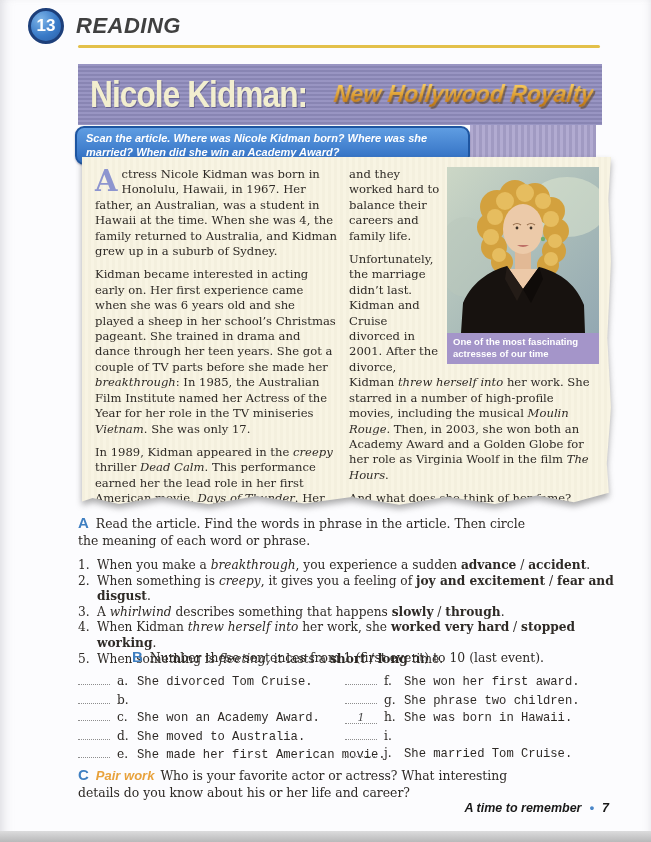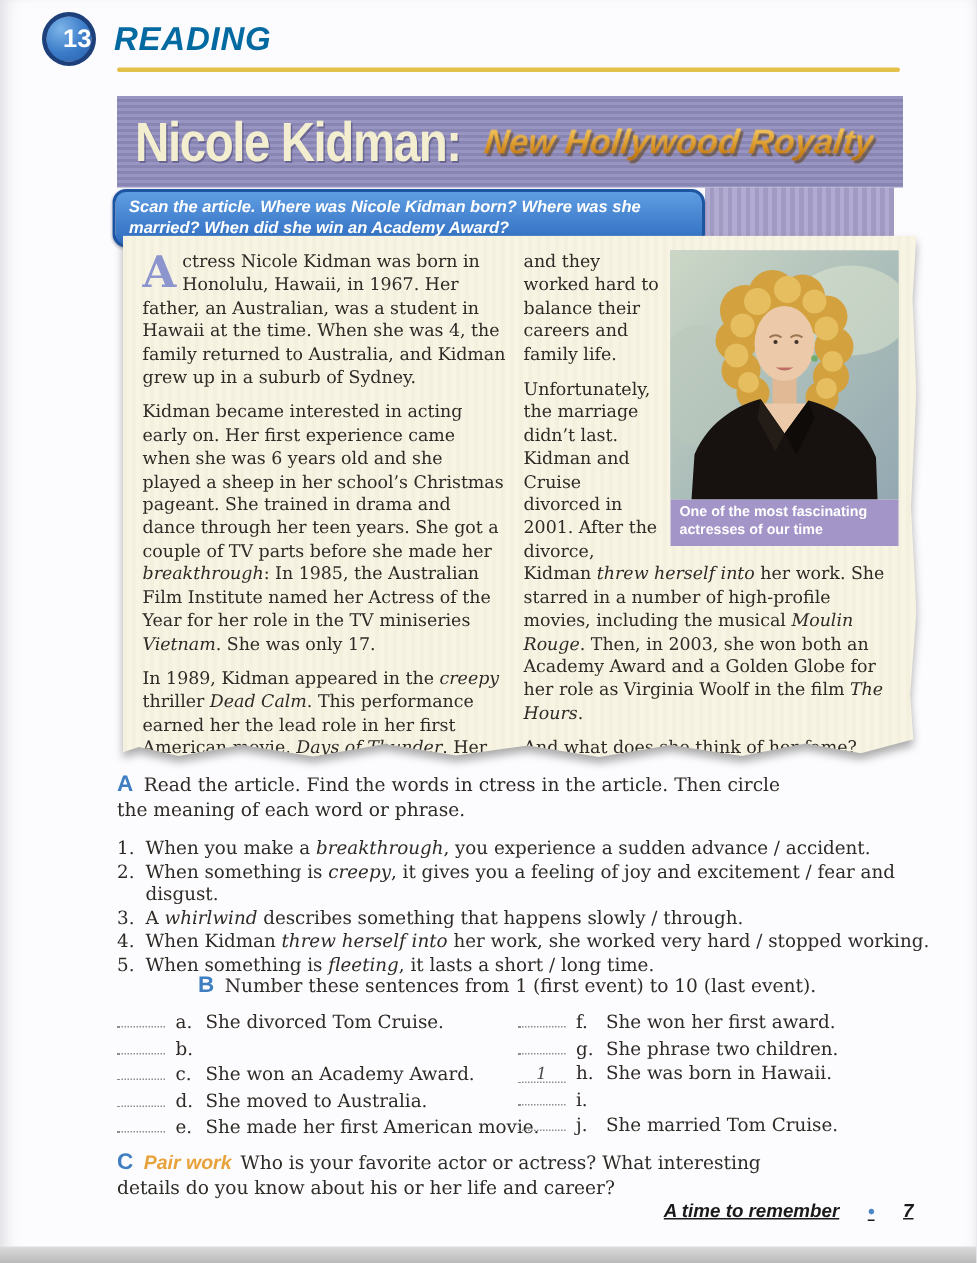"13" .unit-circle { justify-content: flex-end -> center }
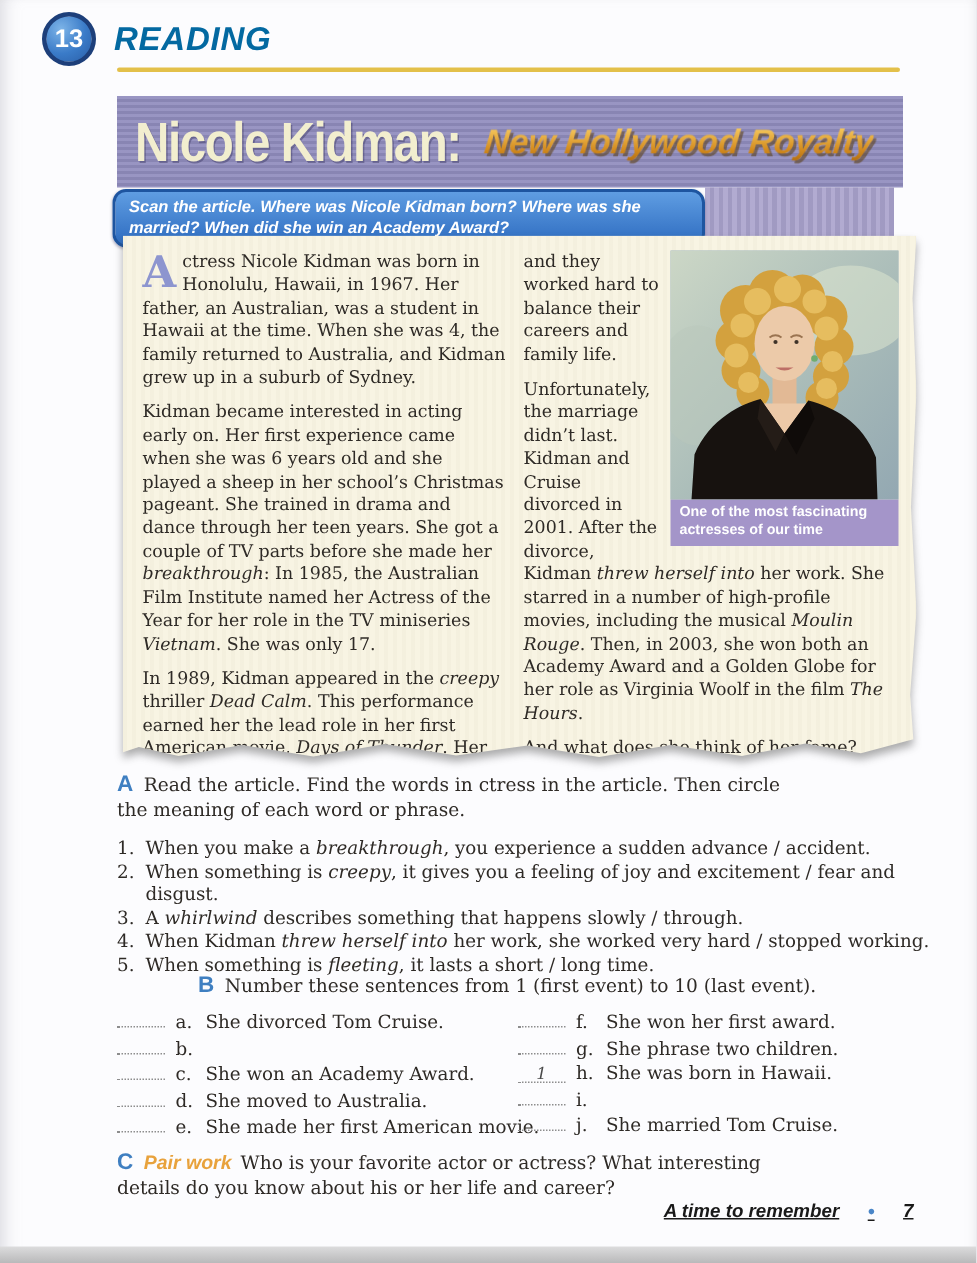"READING" .section-title { color: #0369a1 -> #404040 }
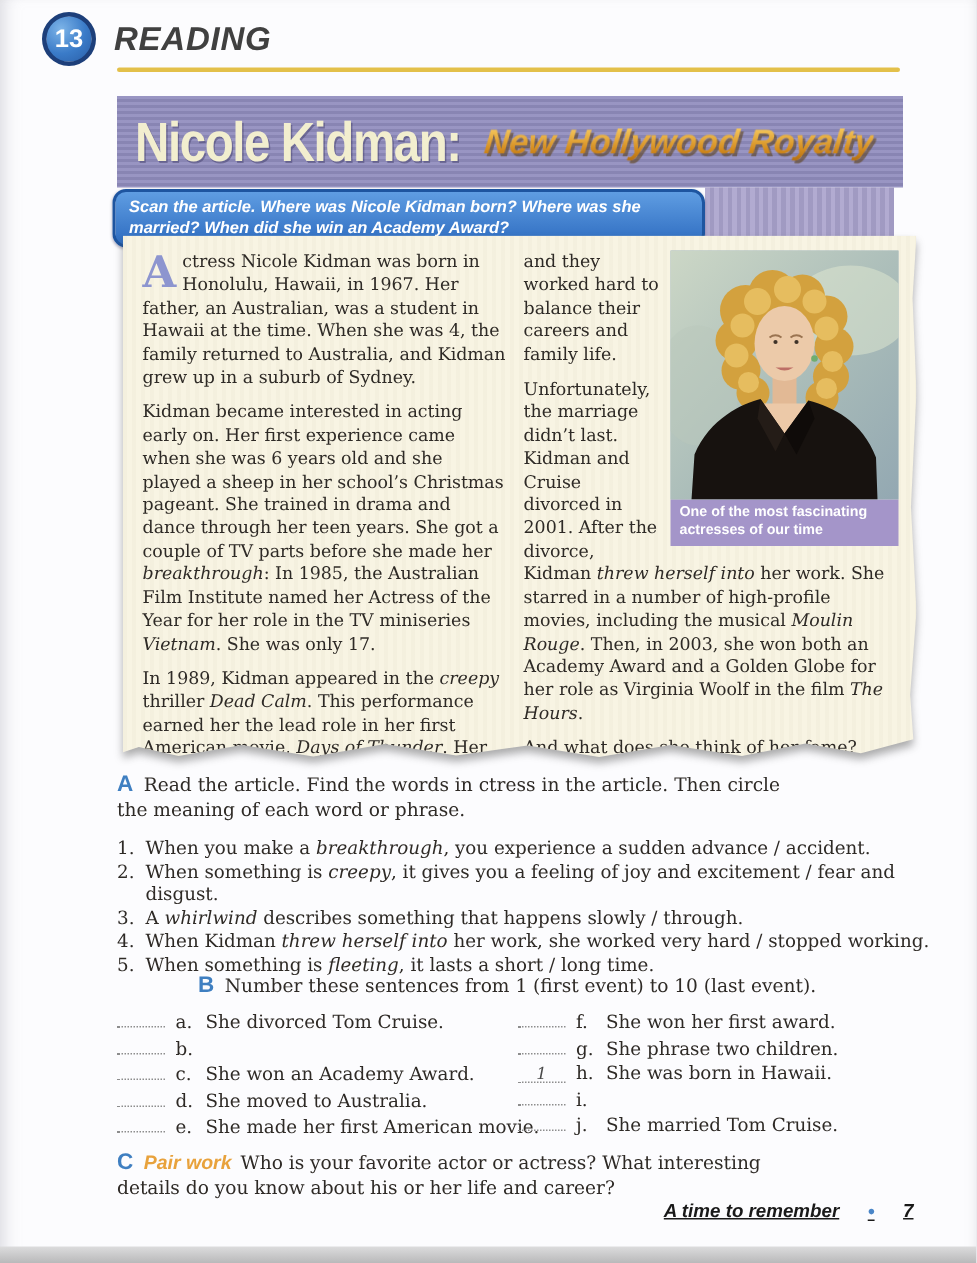"Nicole Kidman:" .banner { gap: 3px -> 14px }
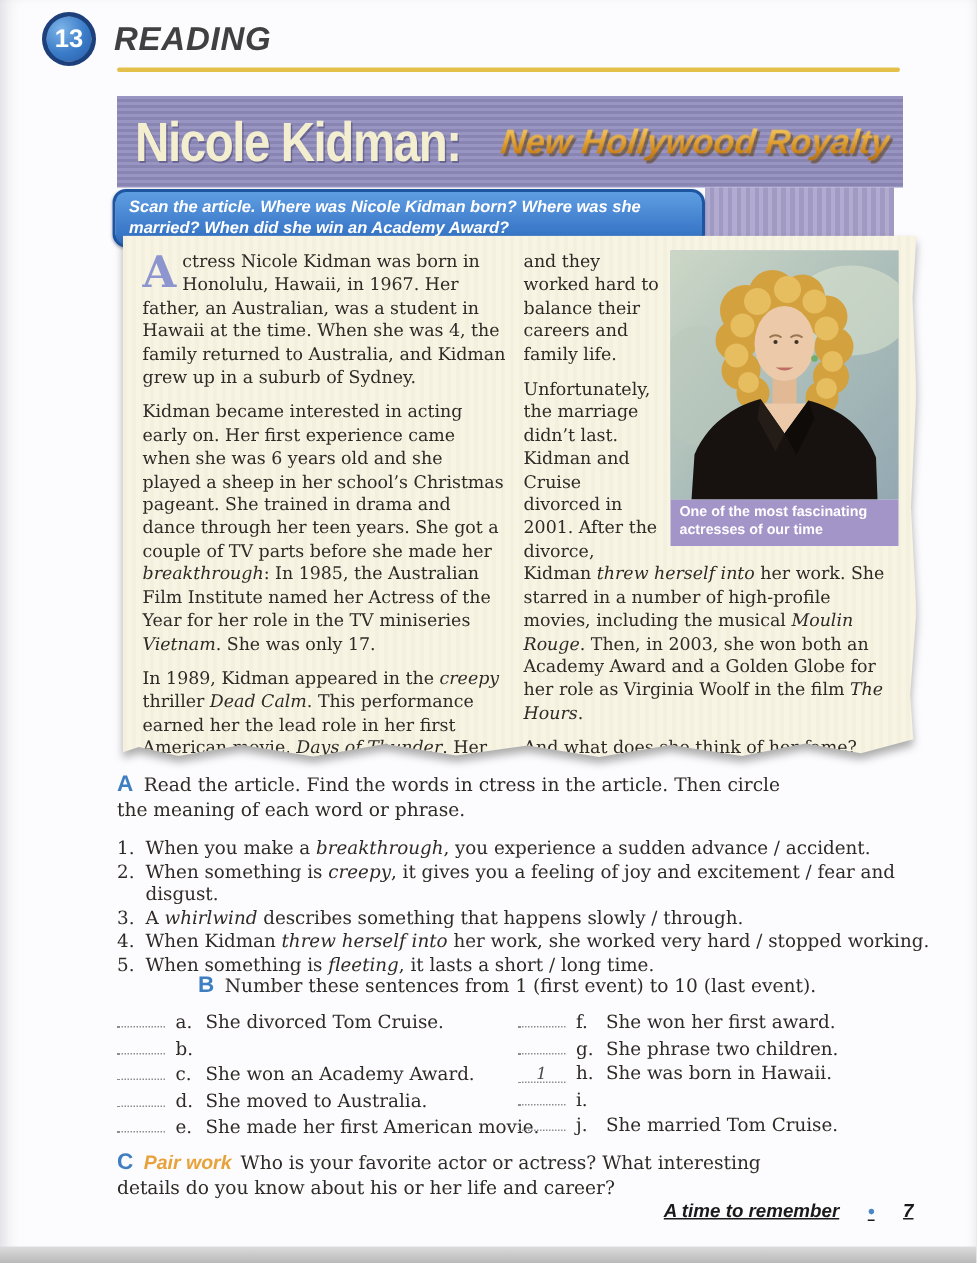"ctress" span.it { text: ctress -> phrase }
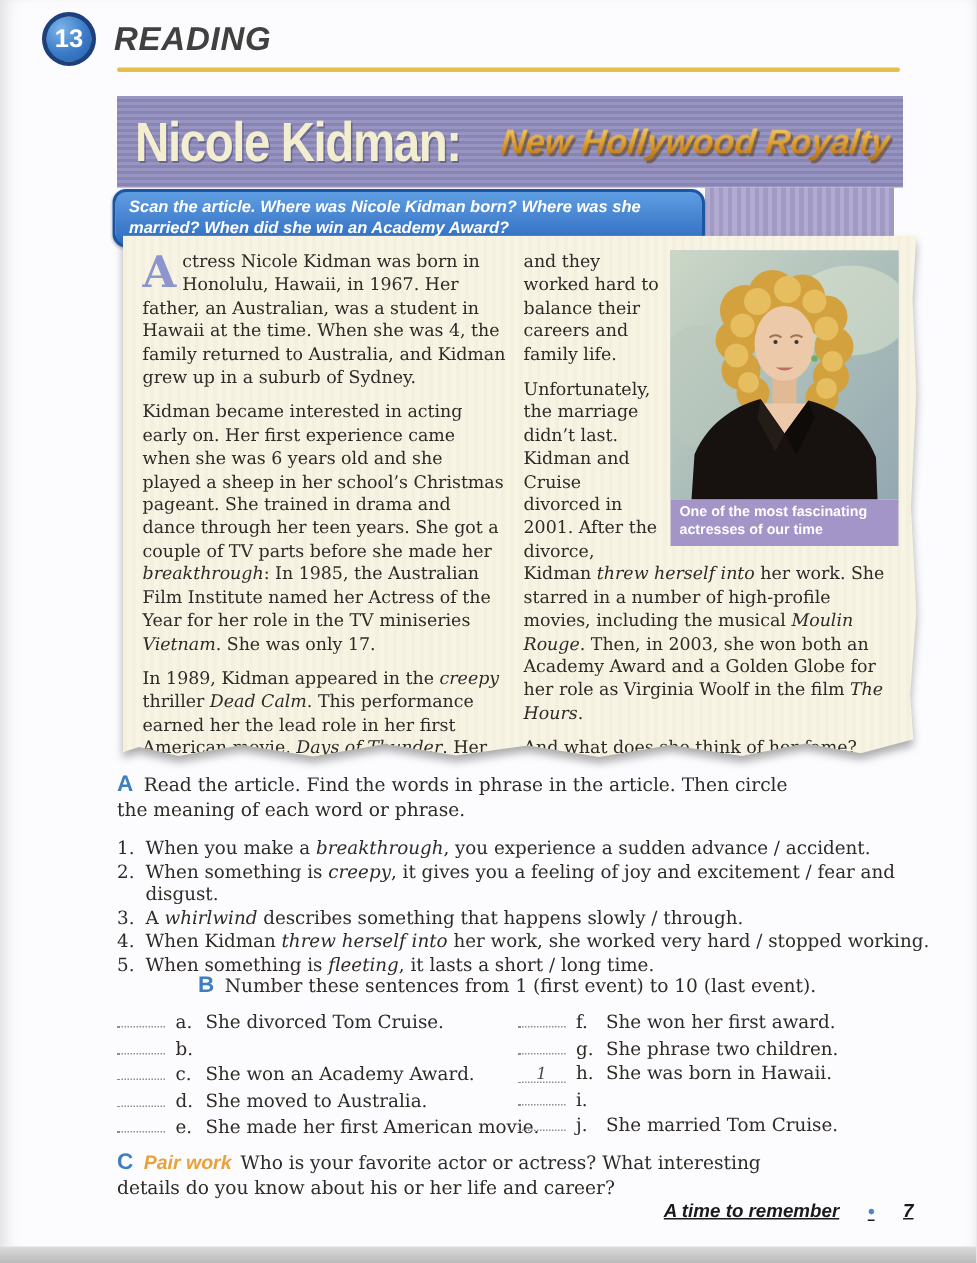"advance" .a-text .bd { font-weight: 400 -> 700 }
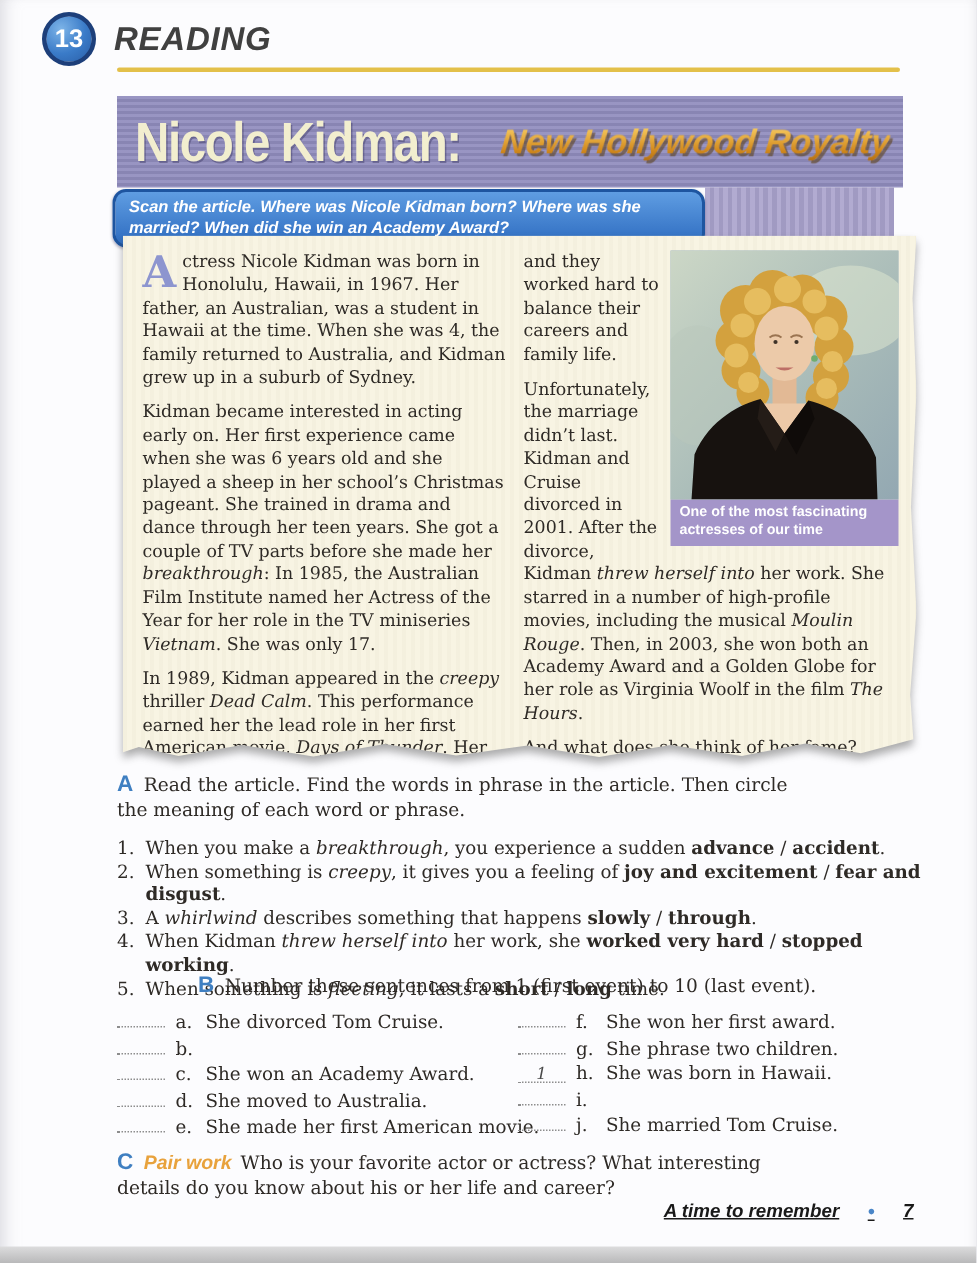"She divorced Tom Cruise." .b-text { font-family: none -> Liberation Mono, monospace }
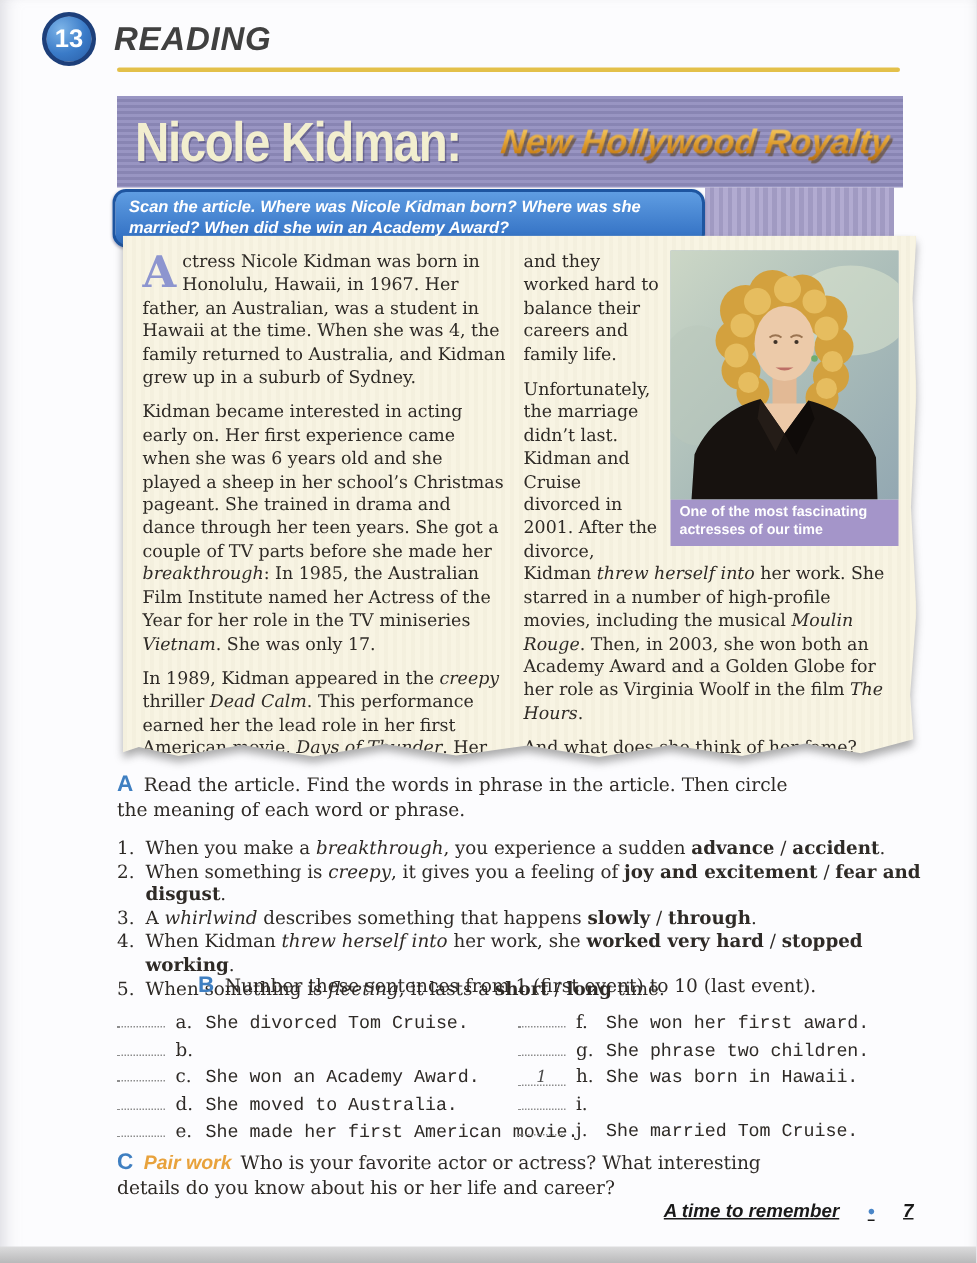"A time to remember" .footer { align-items: flex-start -> flex-end; gap: 19px -> 8px; text-decoration: underline -> none }
